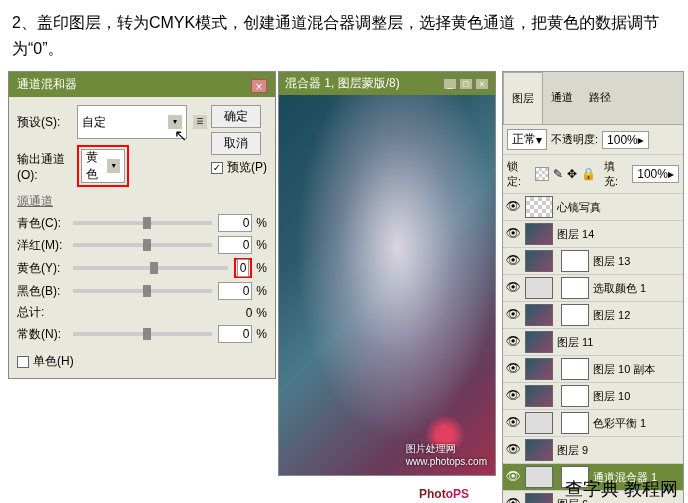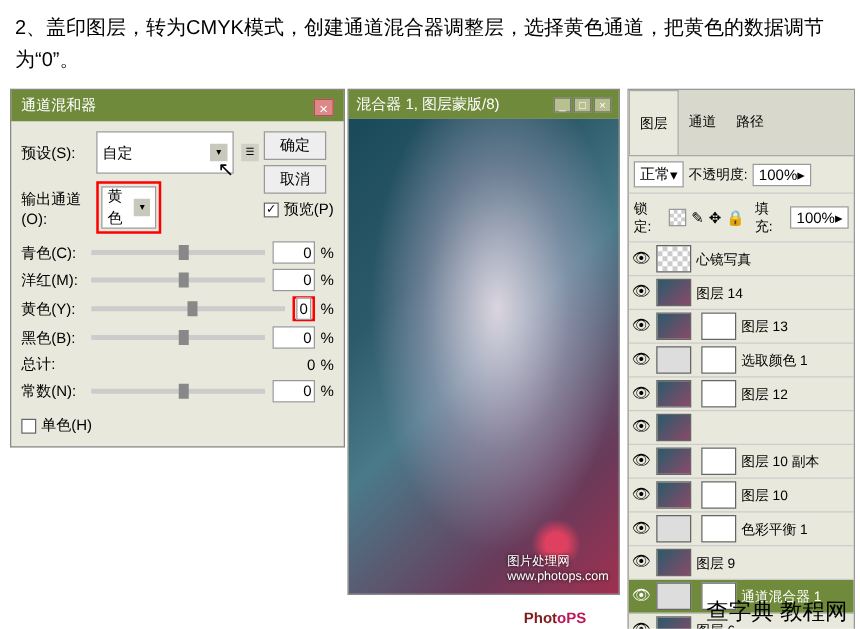"源通道" div.section-label { html: none -> <div>源通道</div> }
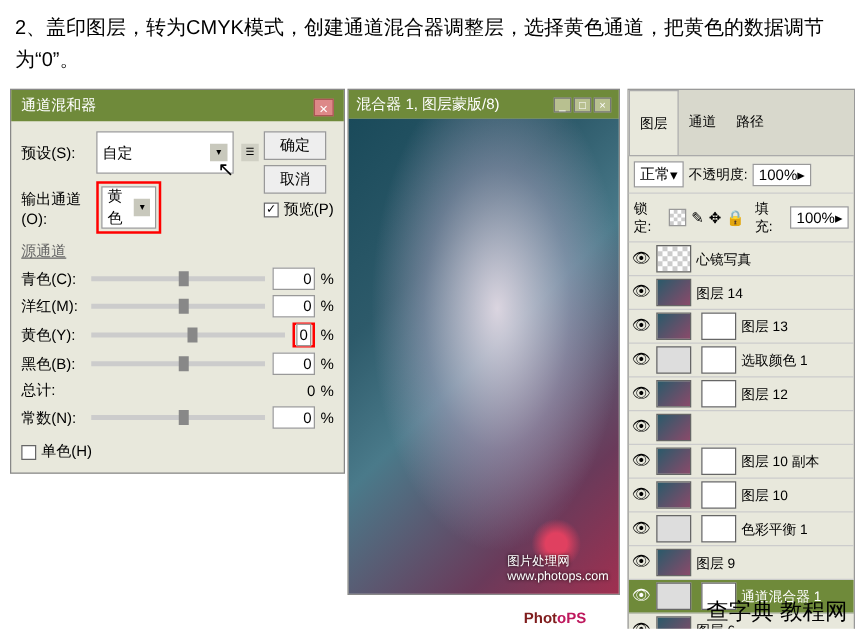"图层 11" span.layer-name { html: none -> <span>图层 11</span> }
